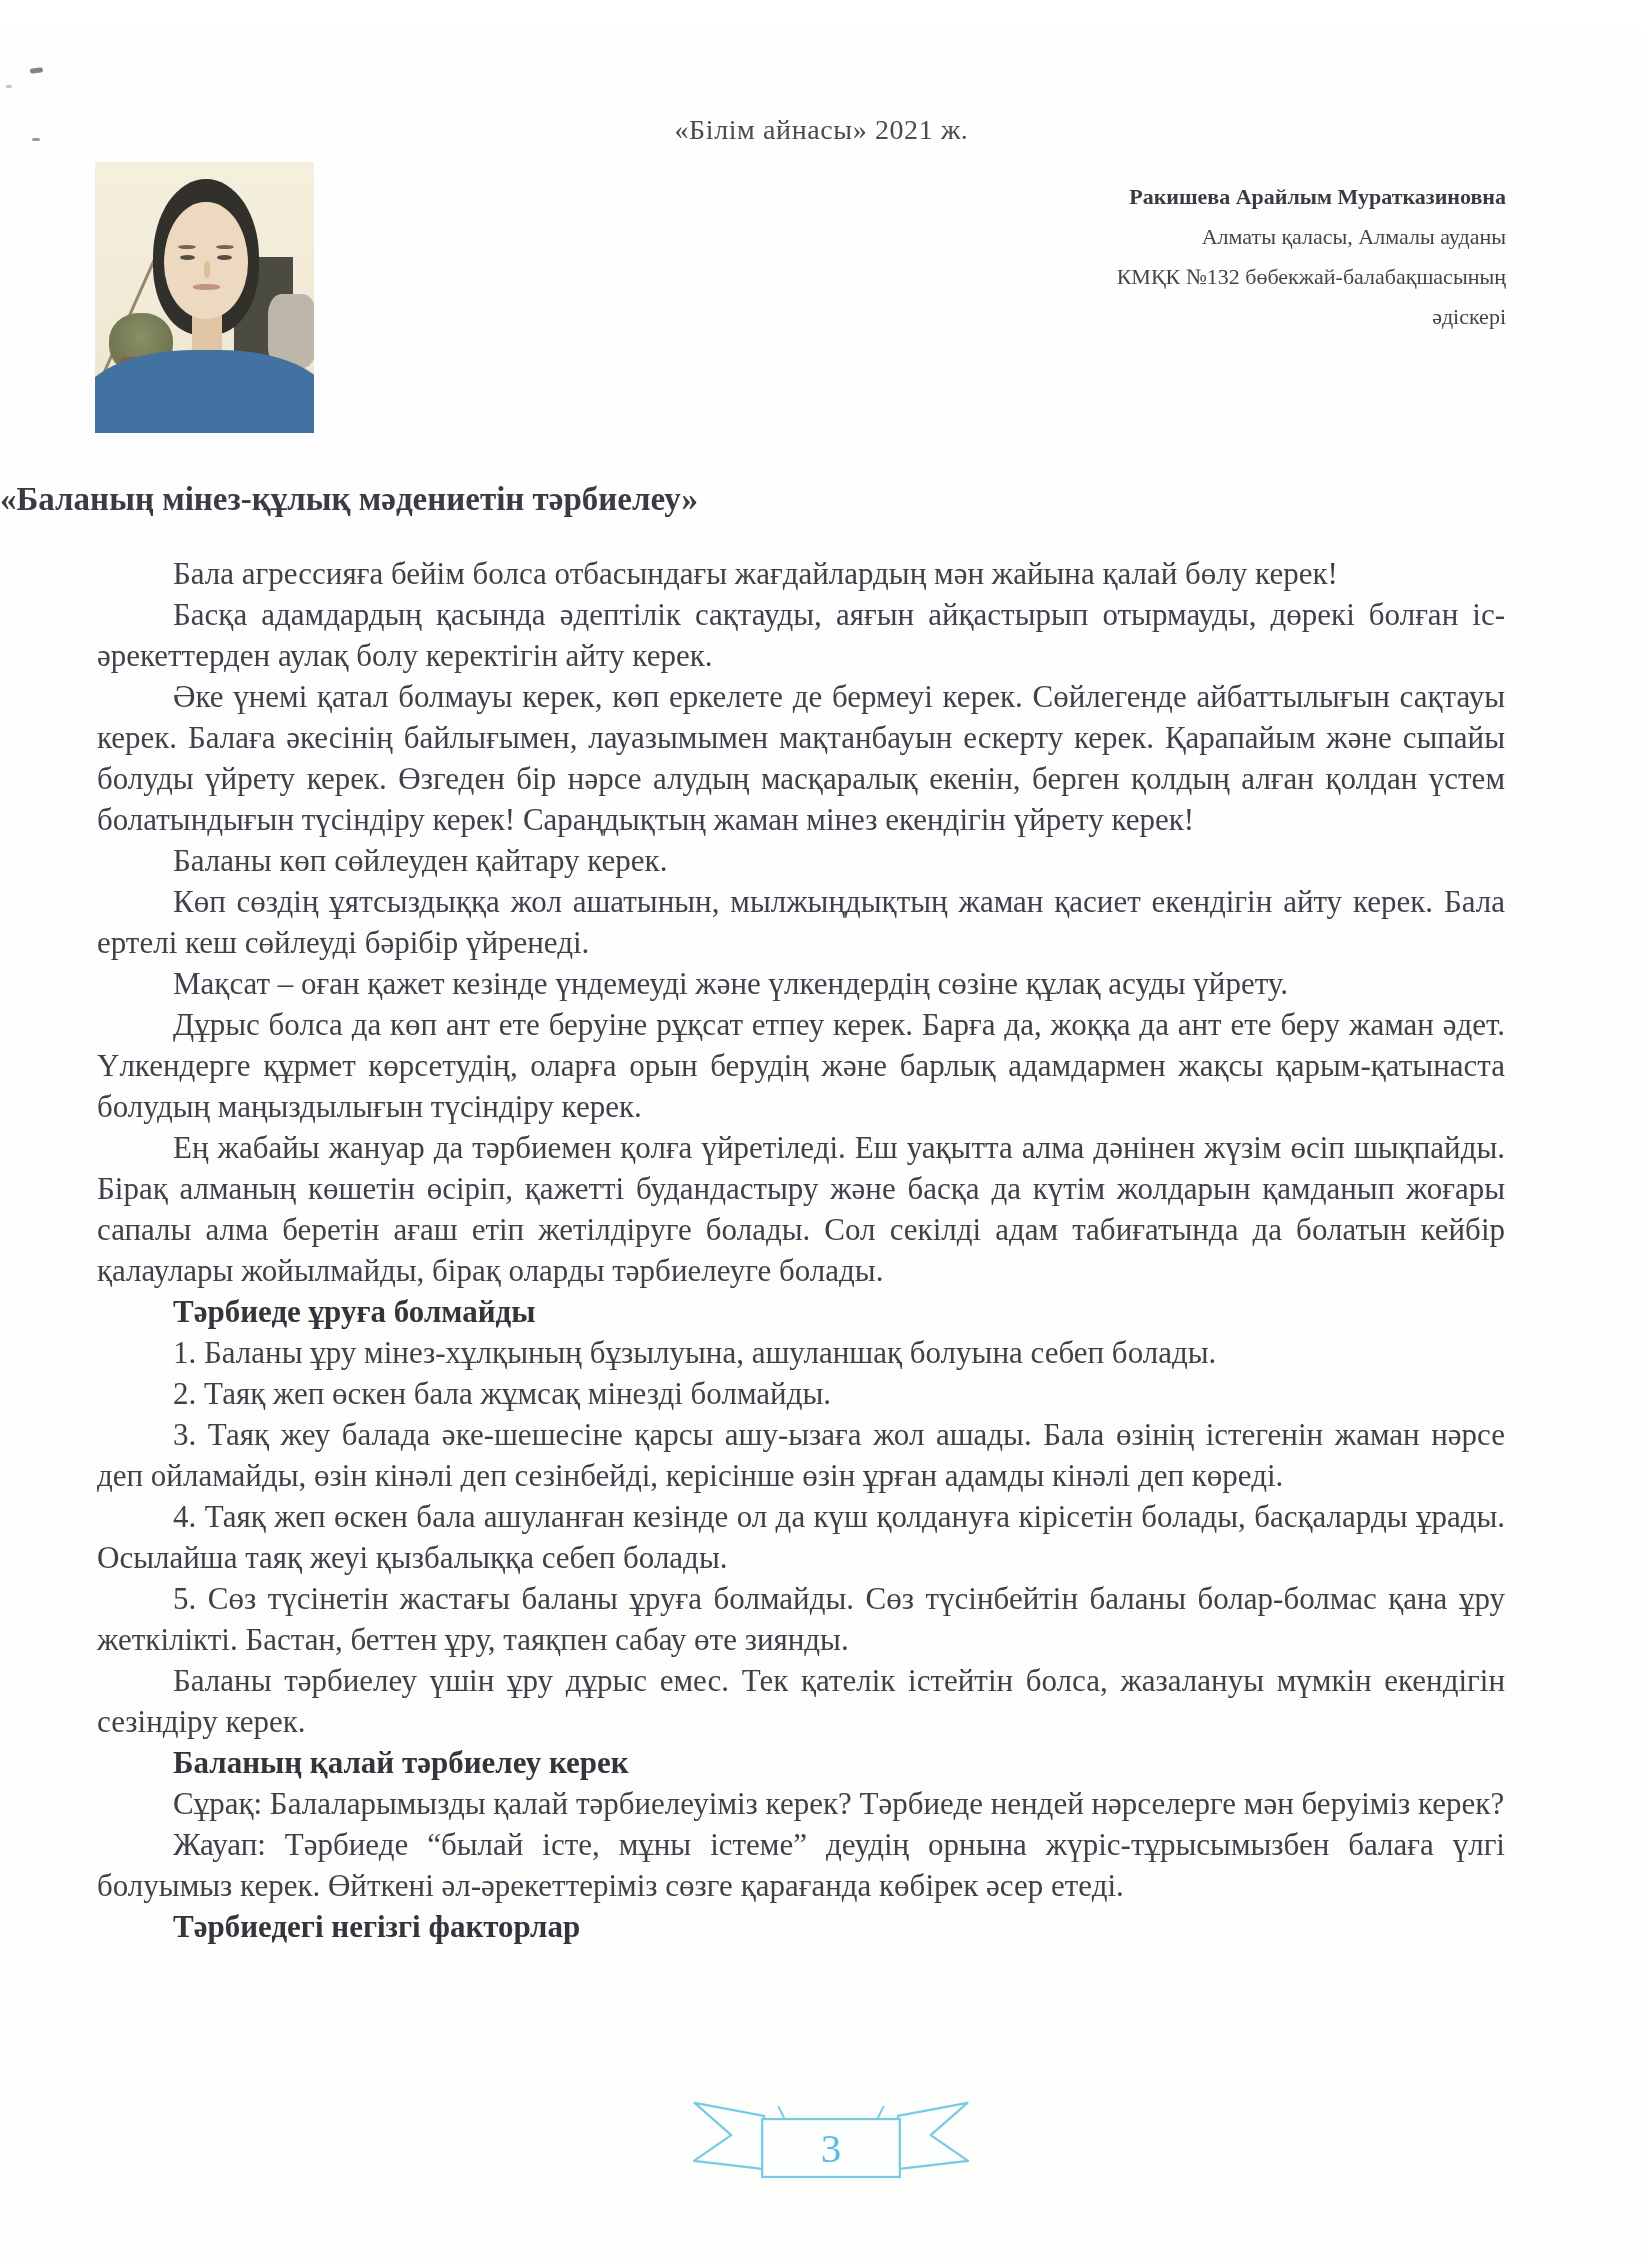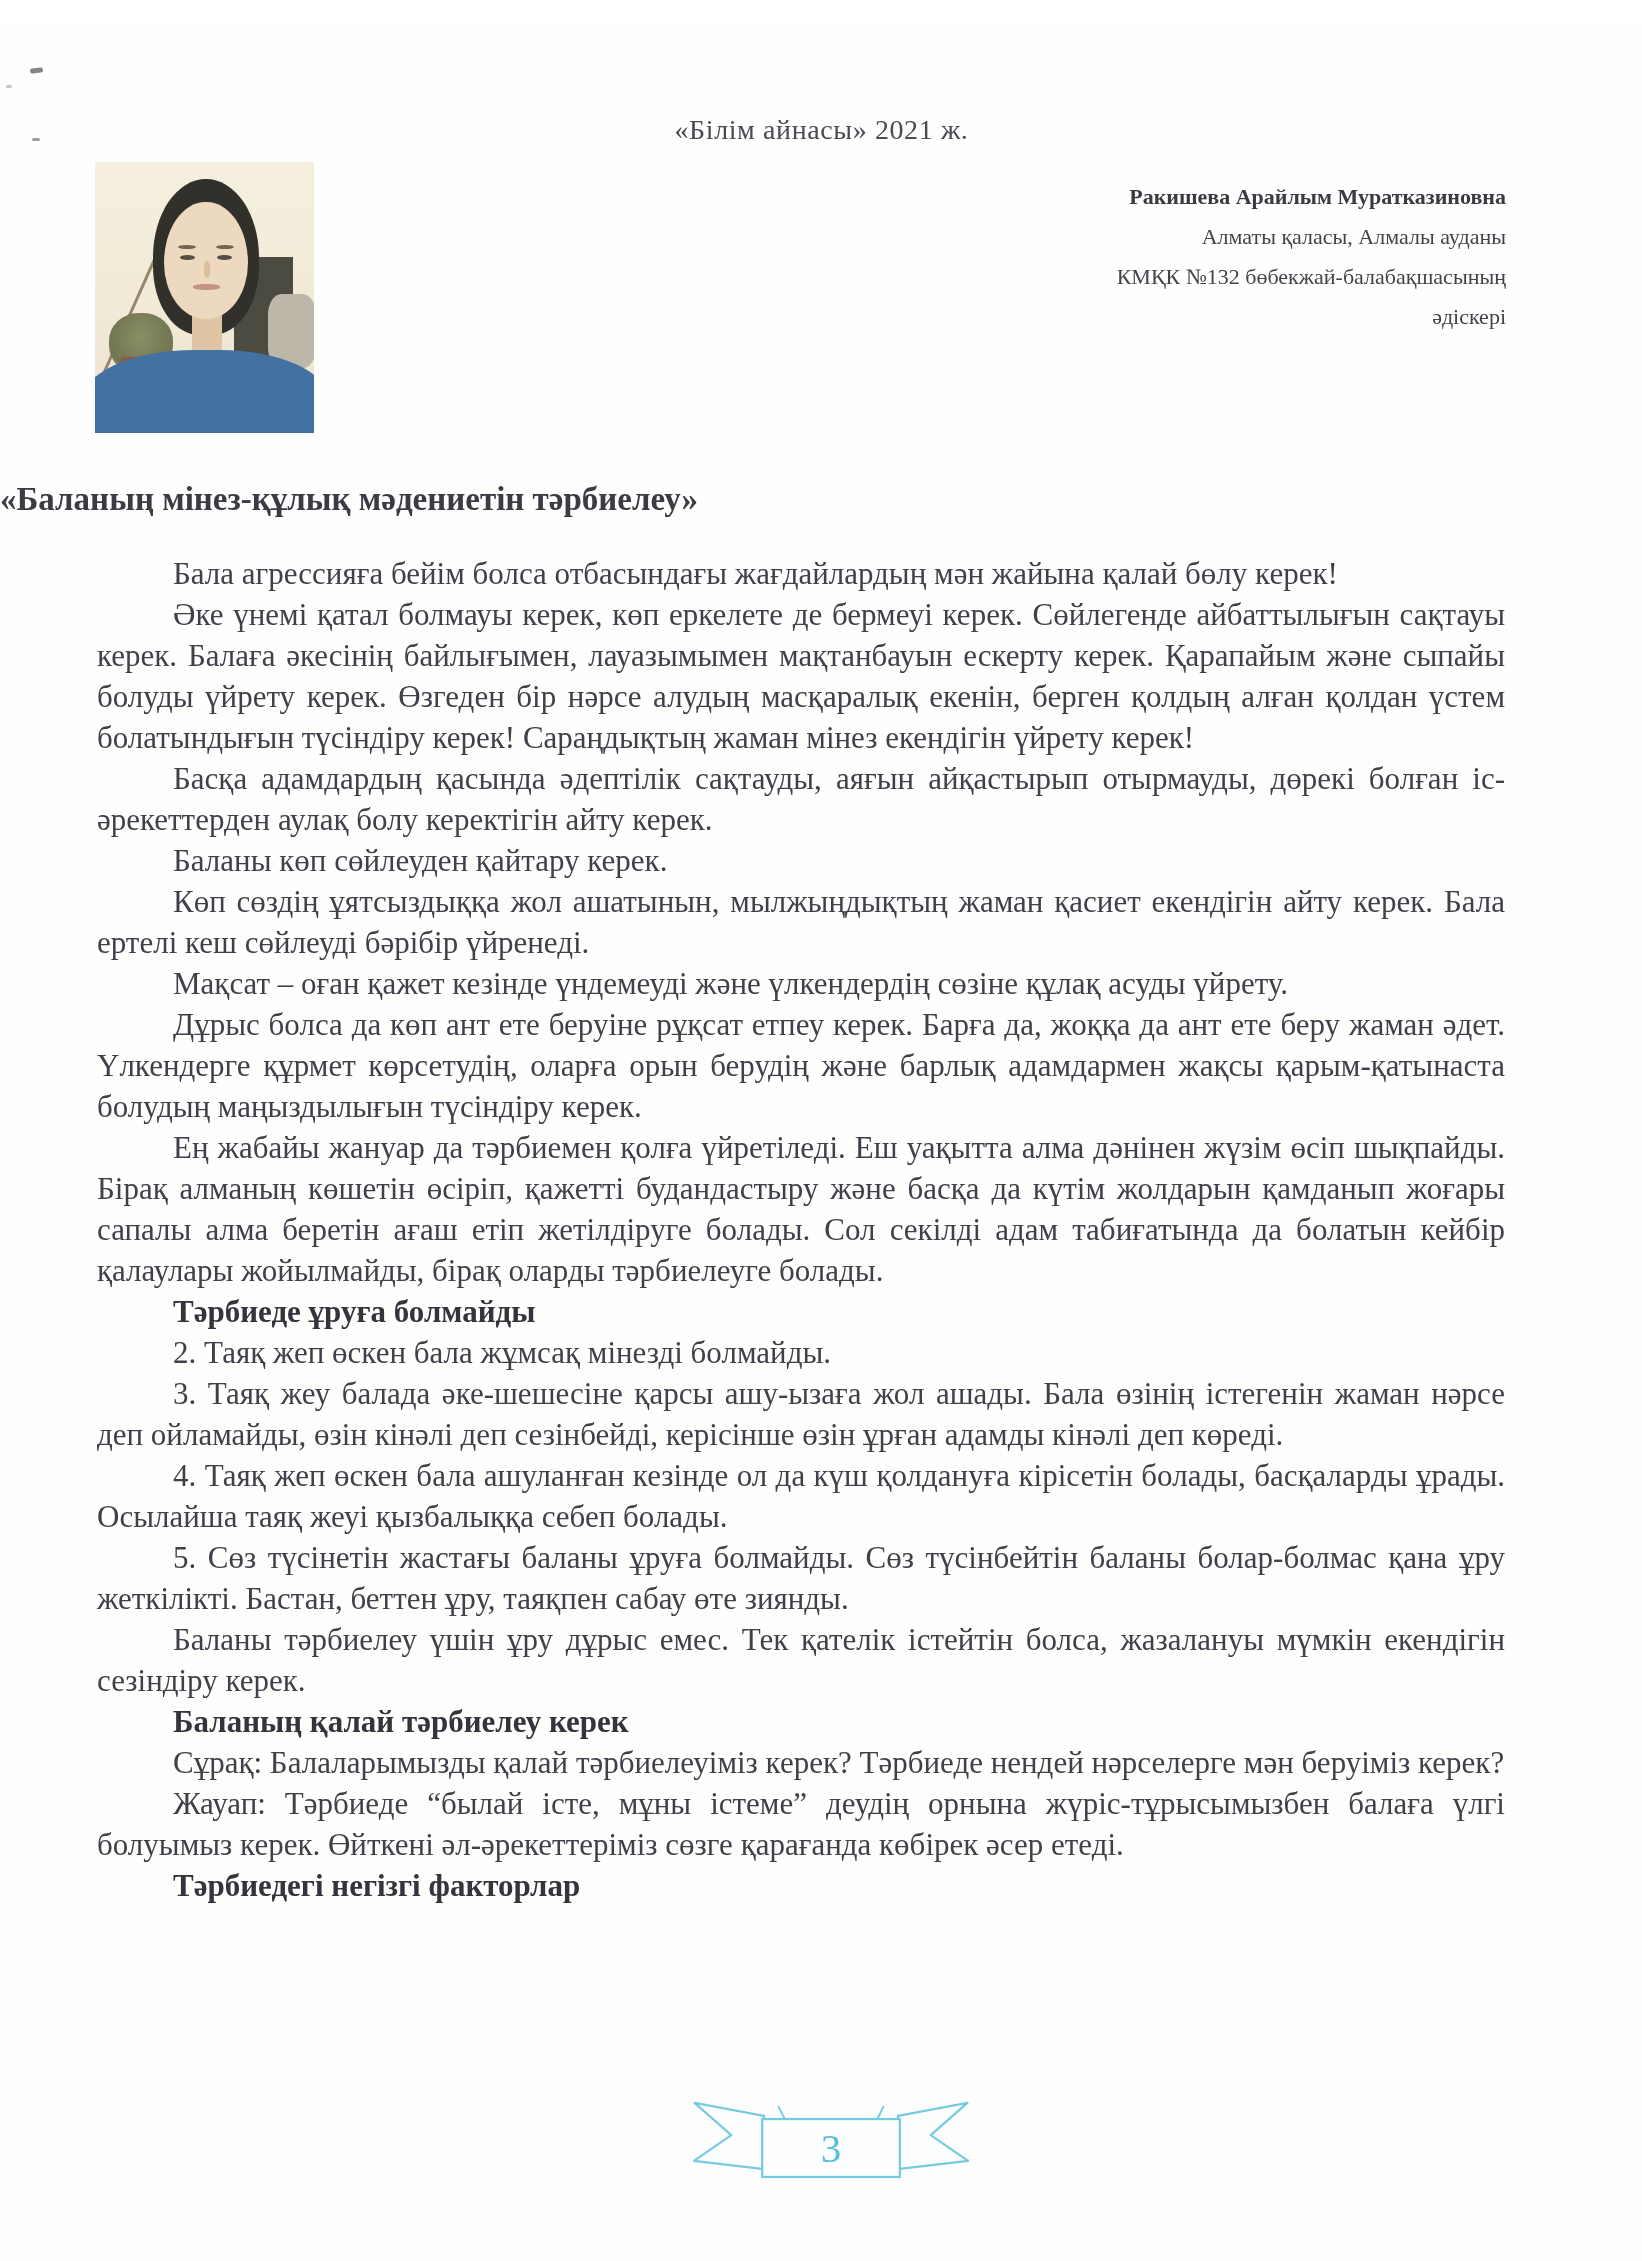"Әке үнемі қатал болмауы керек," p.para { order: before "Басқа адамдардың қасында әдептілік" -> after "Басқа адамдардың қасында әдептілік" }
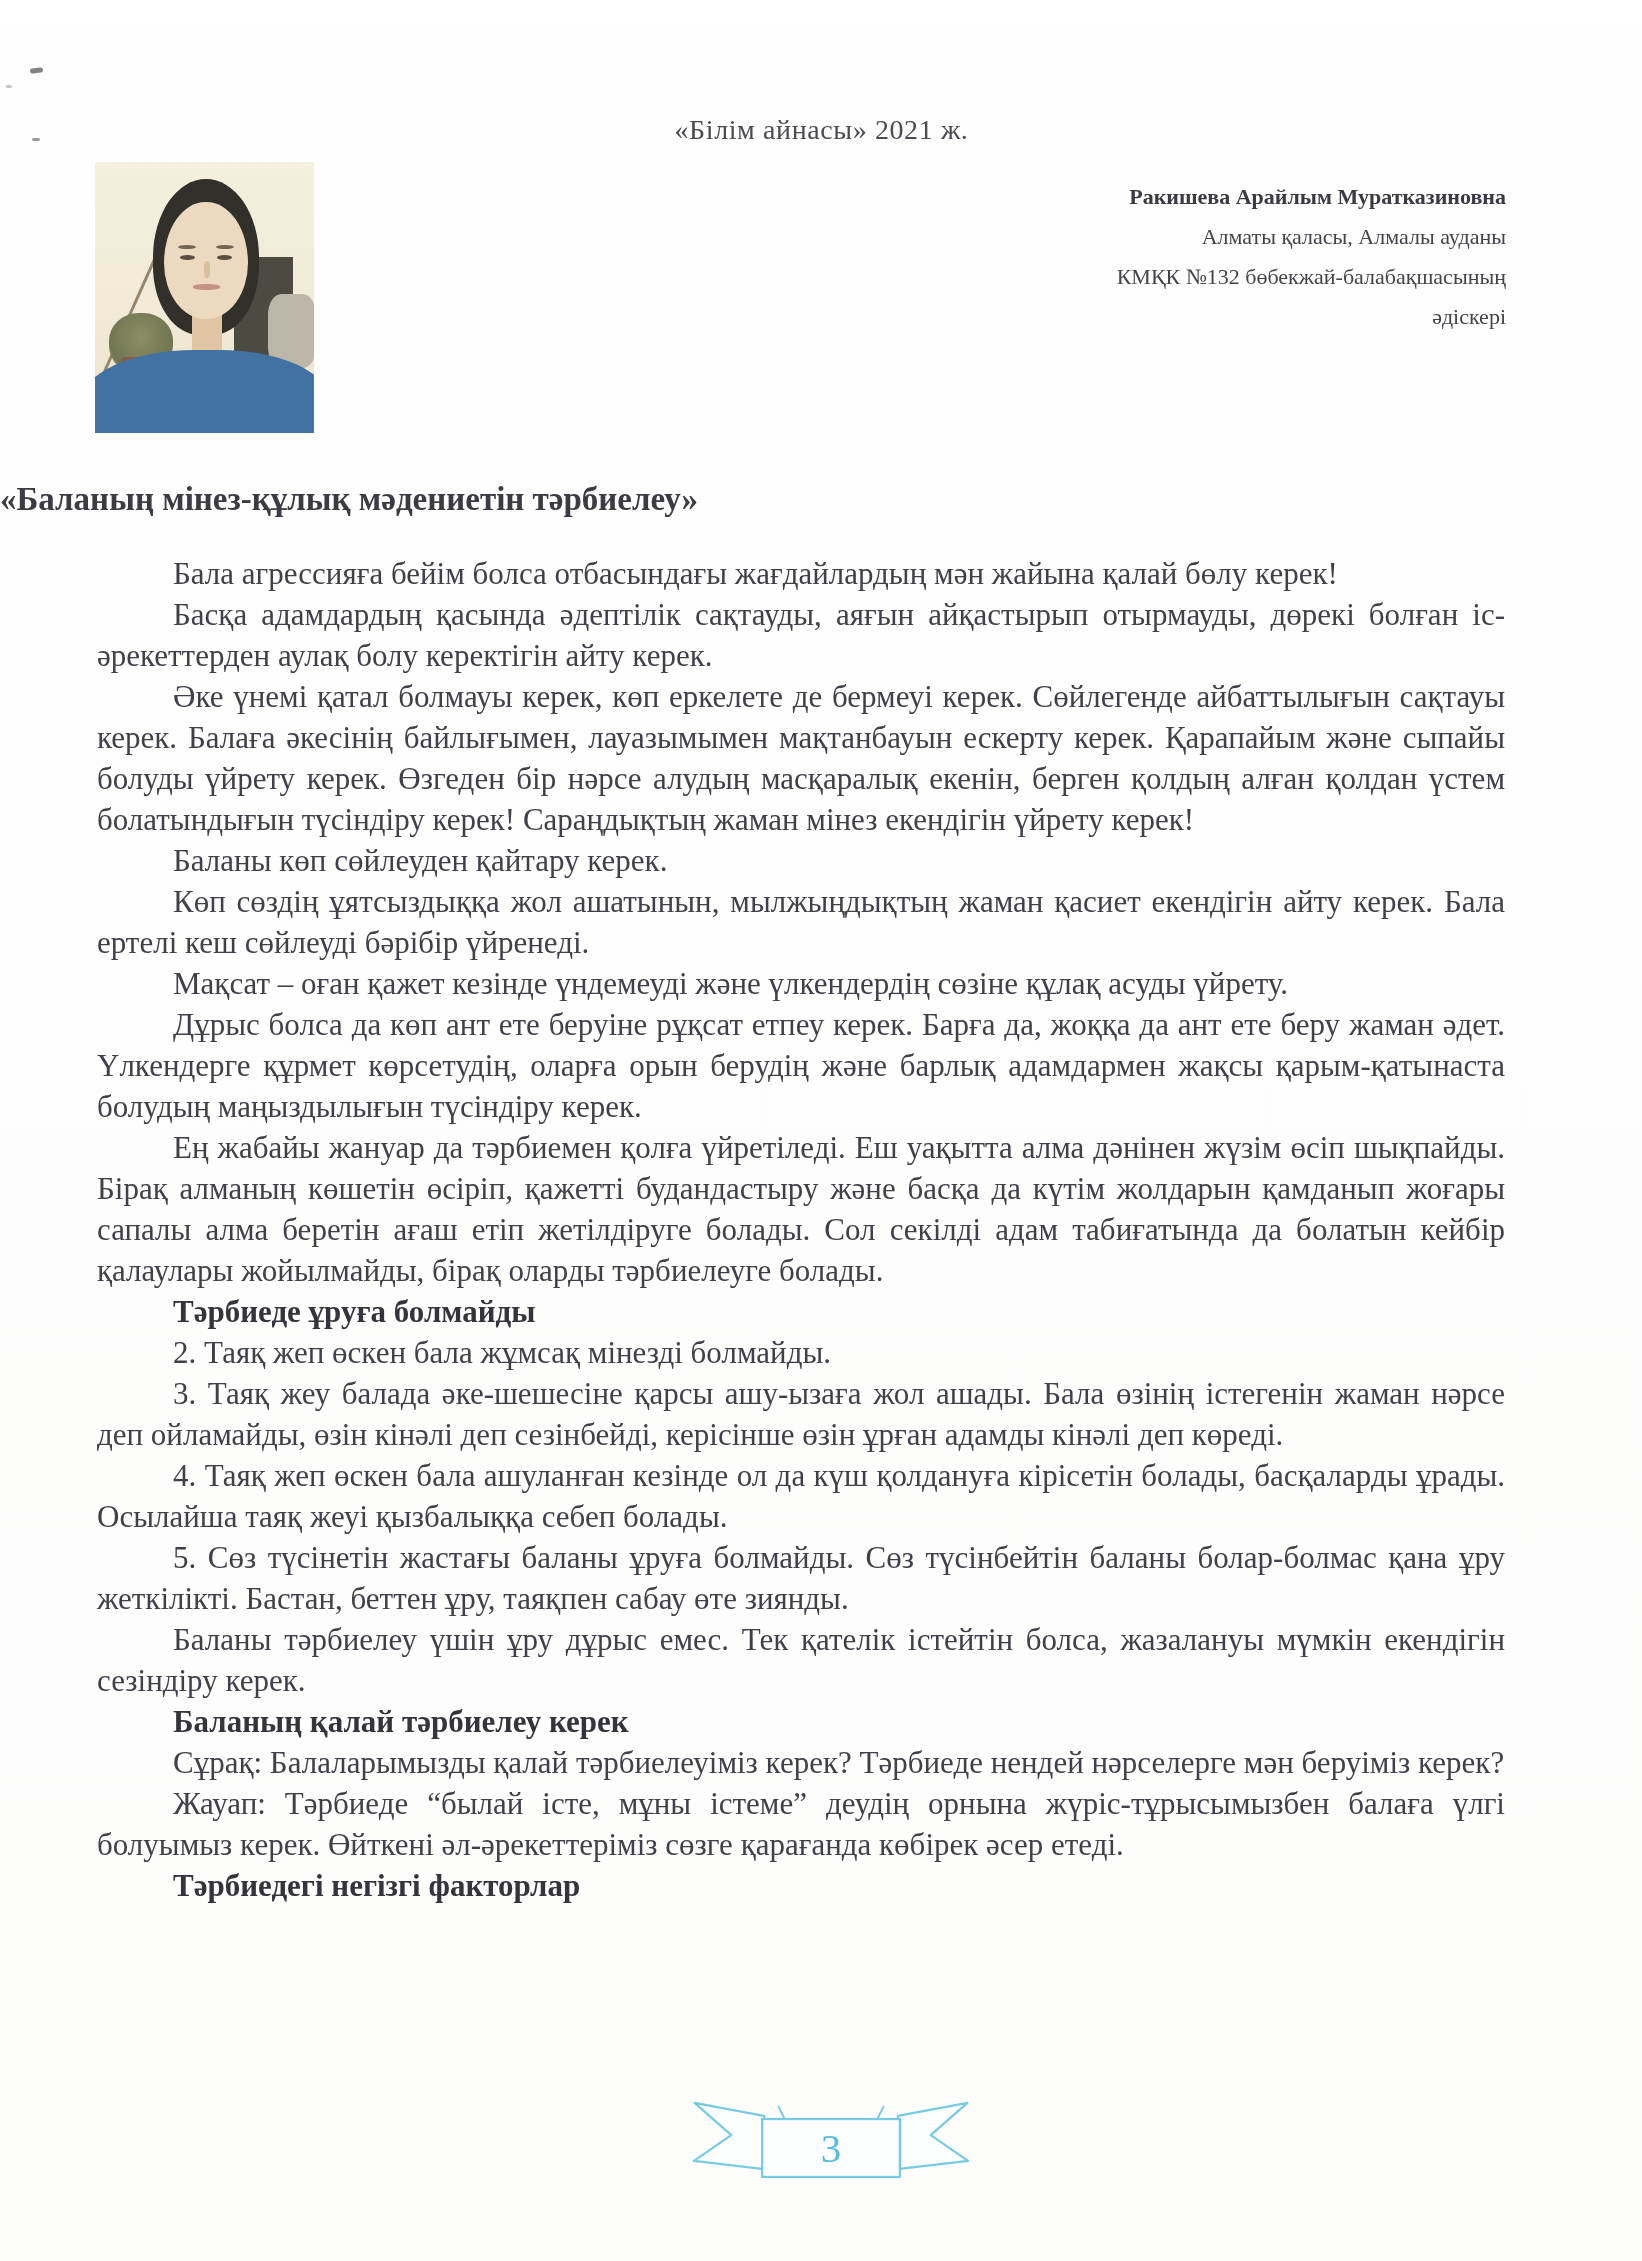"1. Баланы ұру мінез-хұлқының бұзылуына," p.para { html: none -> <p>1. Баланы ұру мінез-хұлқының бұзылуына, ашуланшақ болуына себеп болады.</p> }
